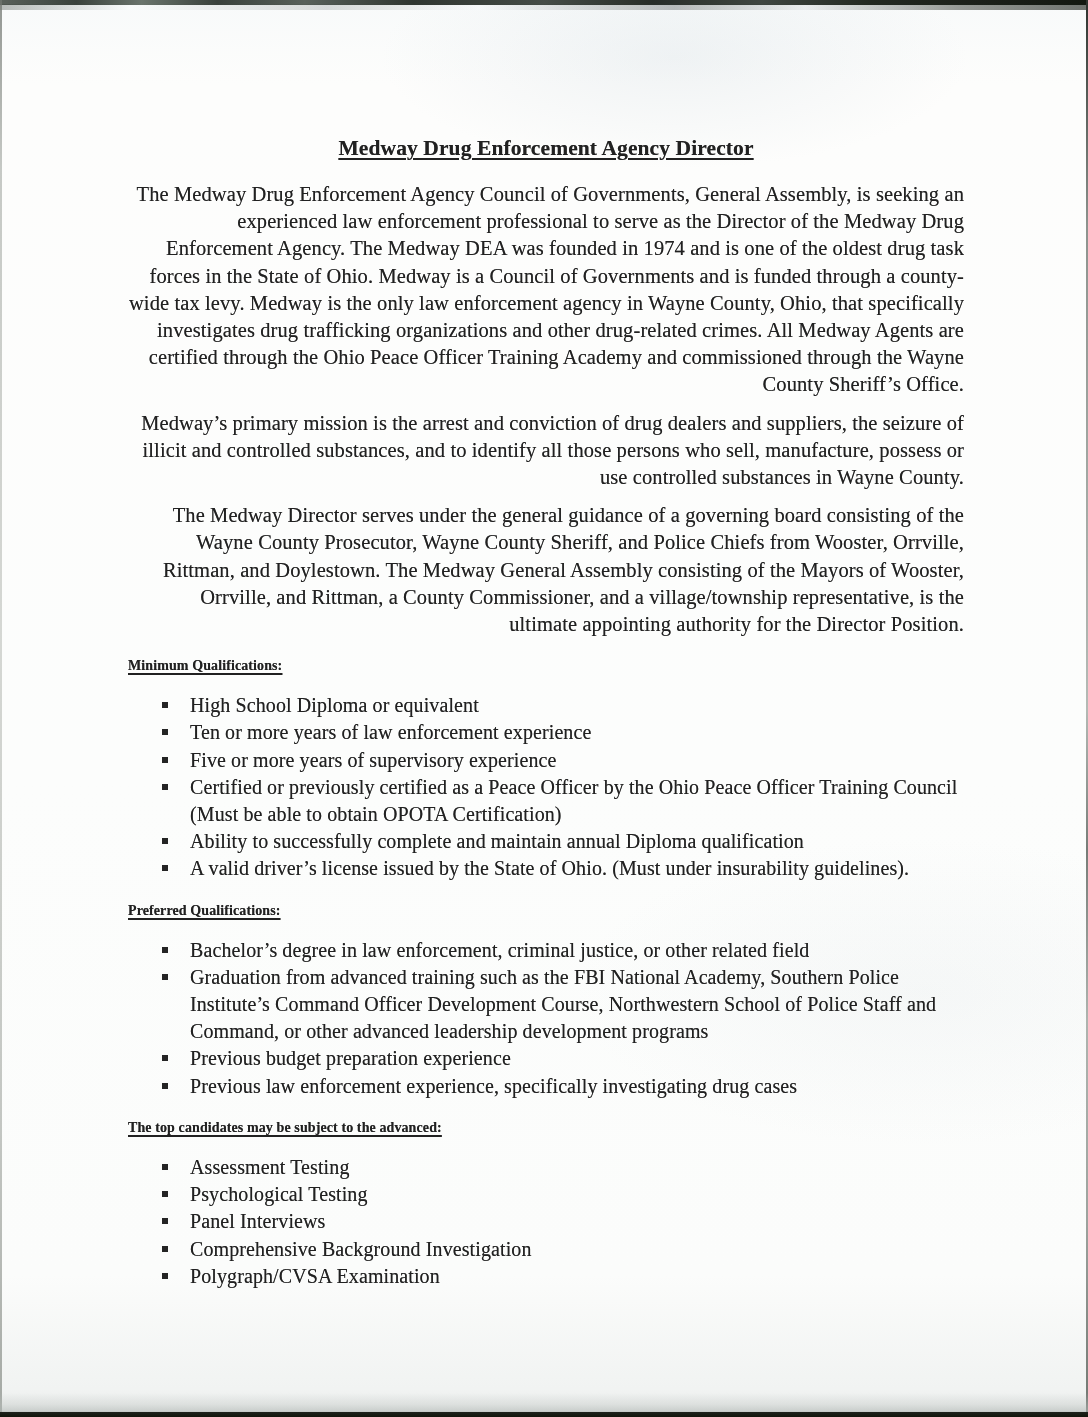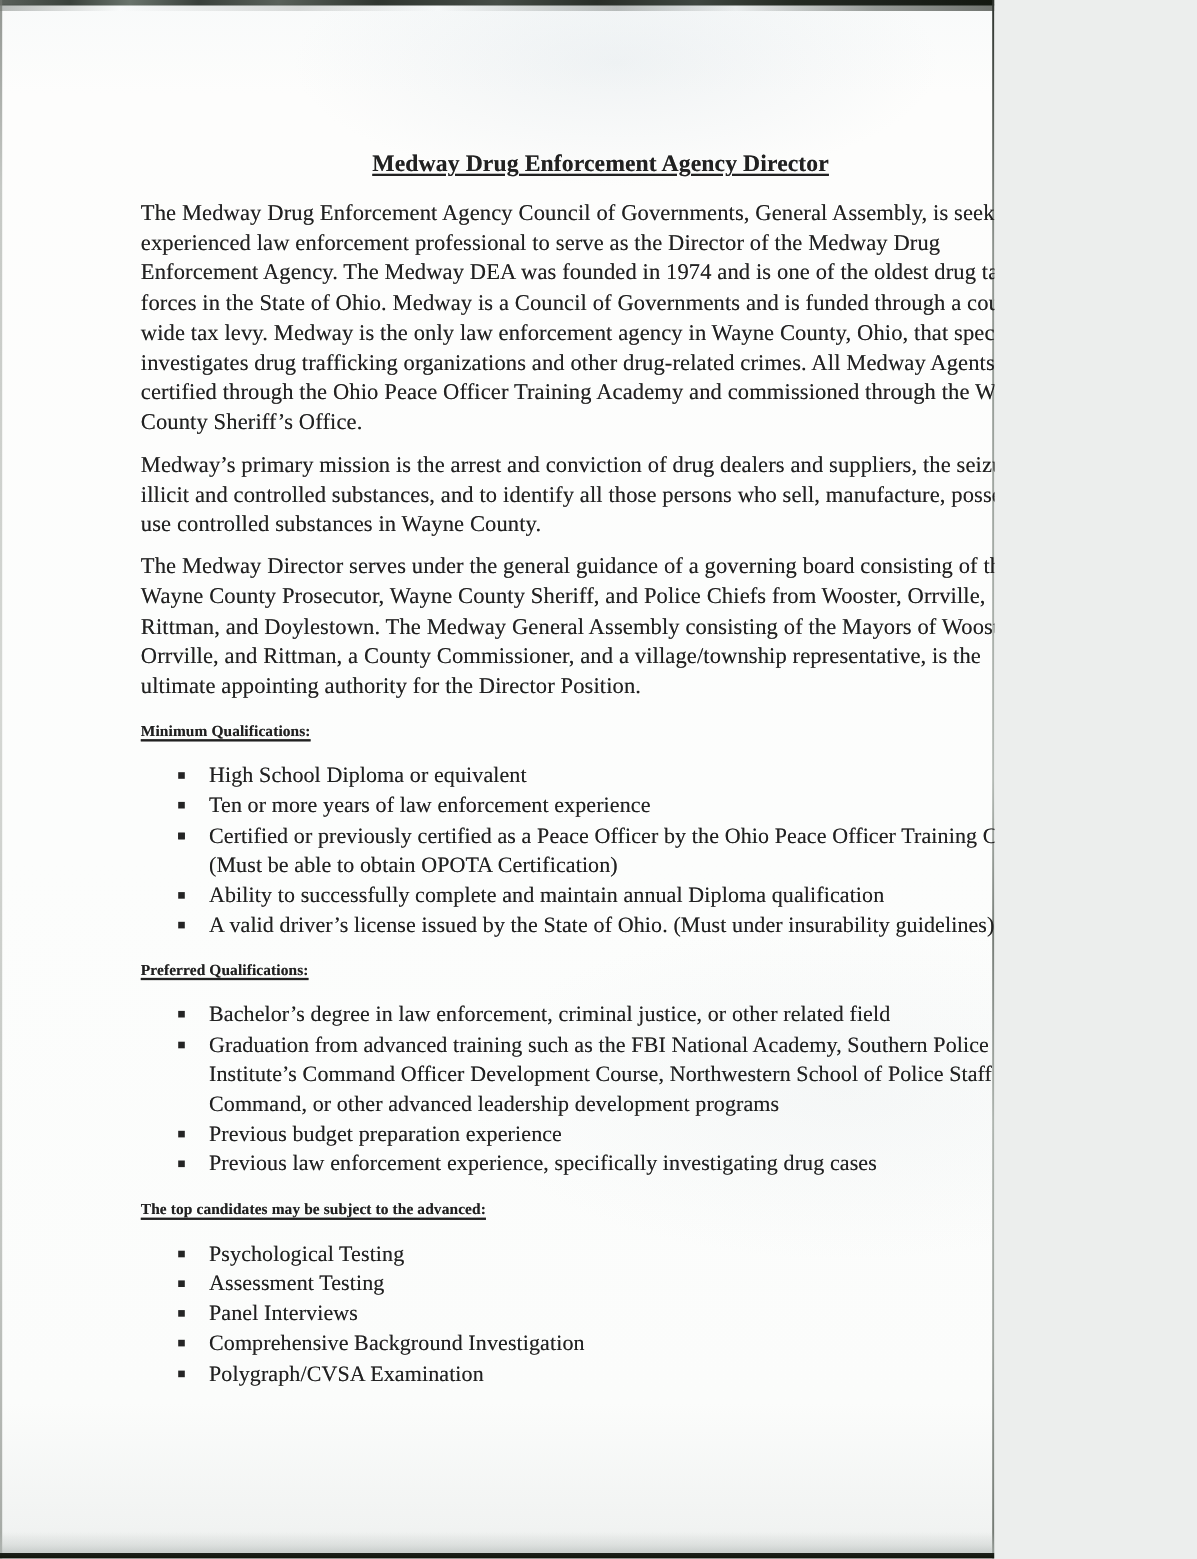"Medway Drug Enforcement Agency Director" .scan-page { text-decoration: none -> underline; width: 904px -> 1088px }
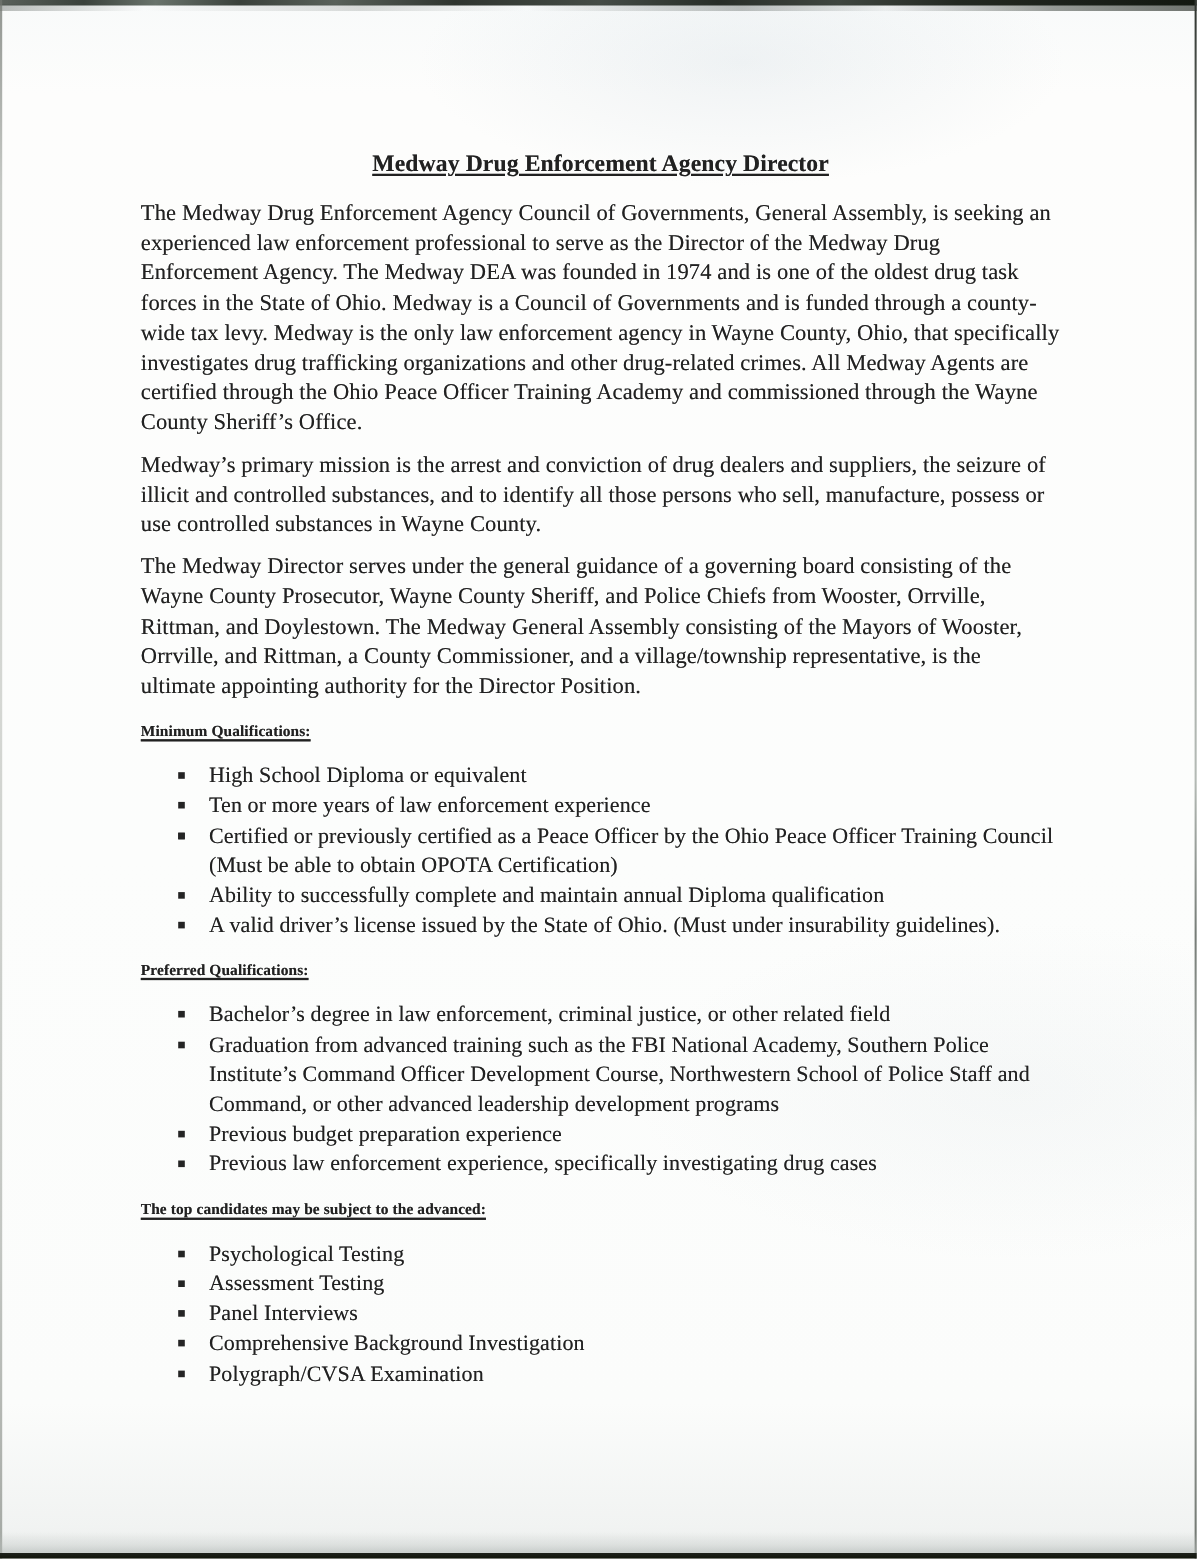"The Medway Drug Enforcement Agency" p.doc-paragraph { text-align: none -> right }
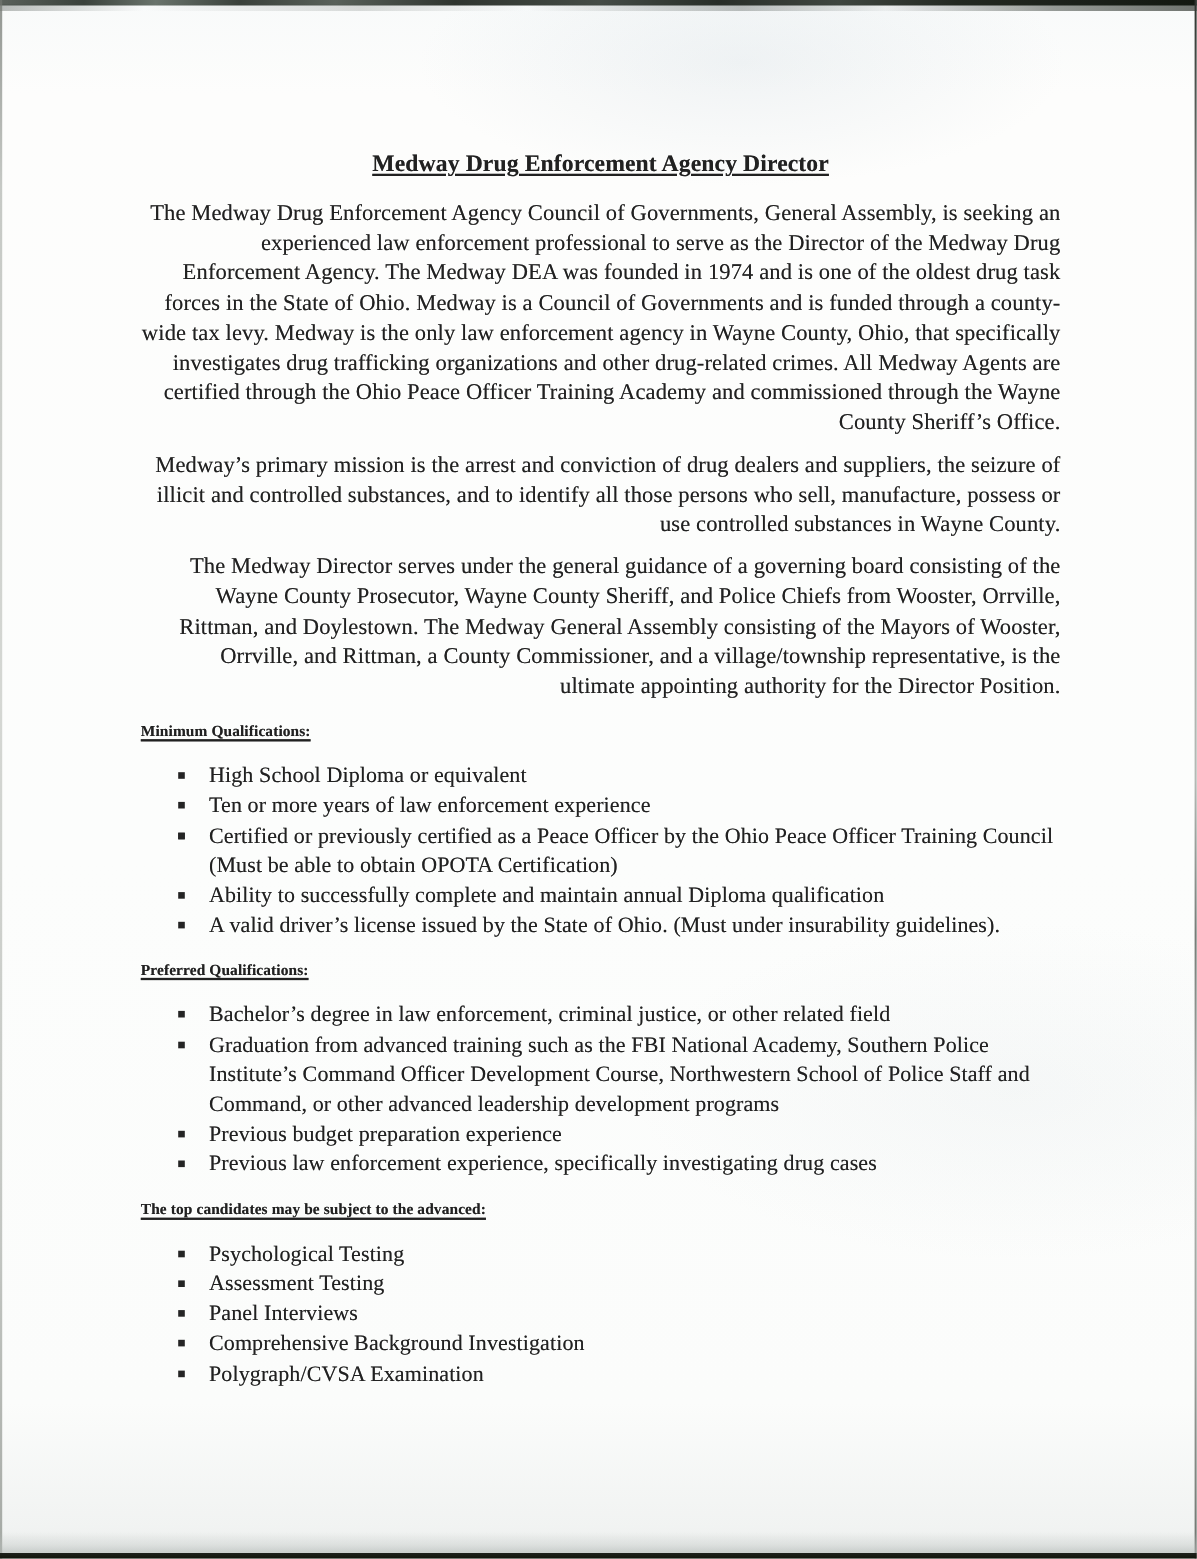"Five or more years of" span { html: none -> <span>Five or more years of supervisory experience</span> }
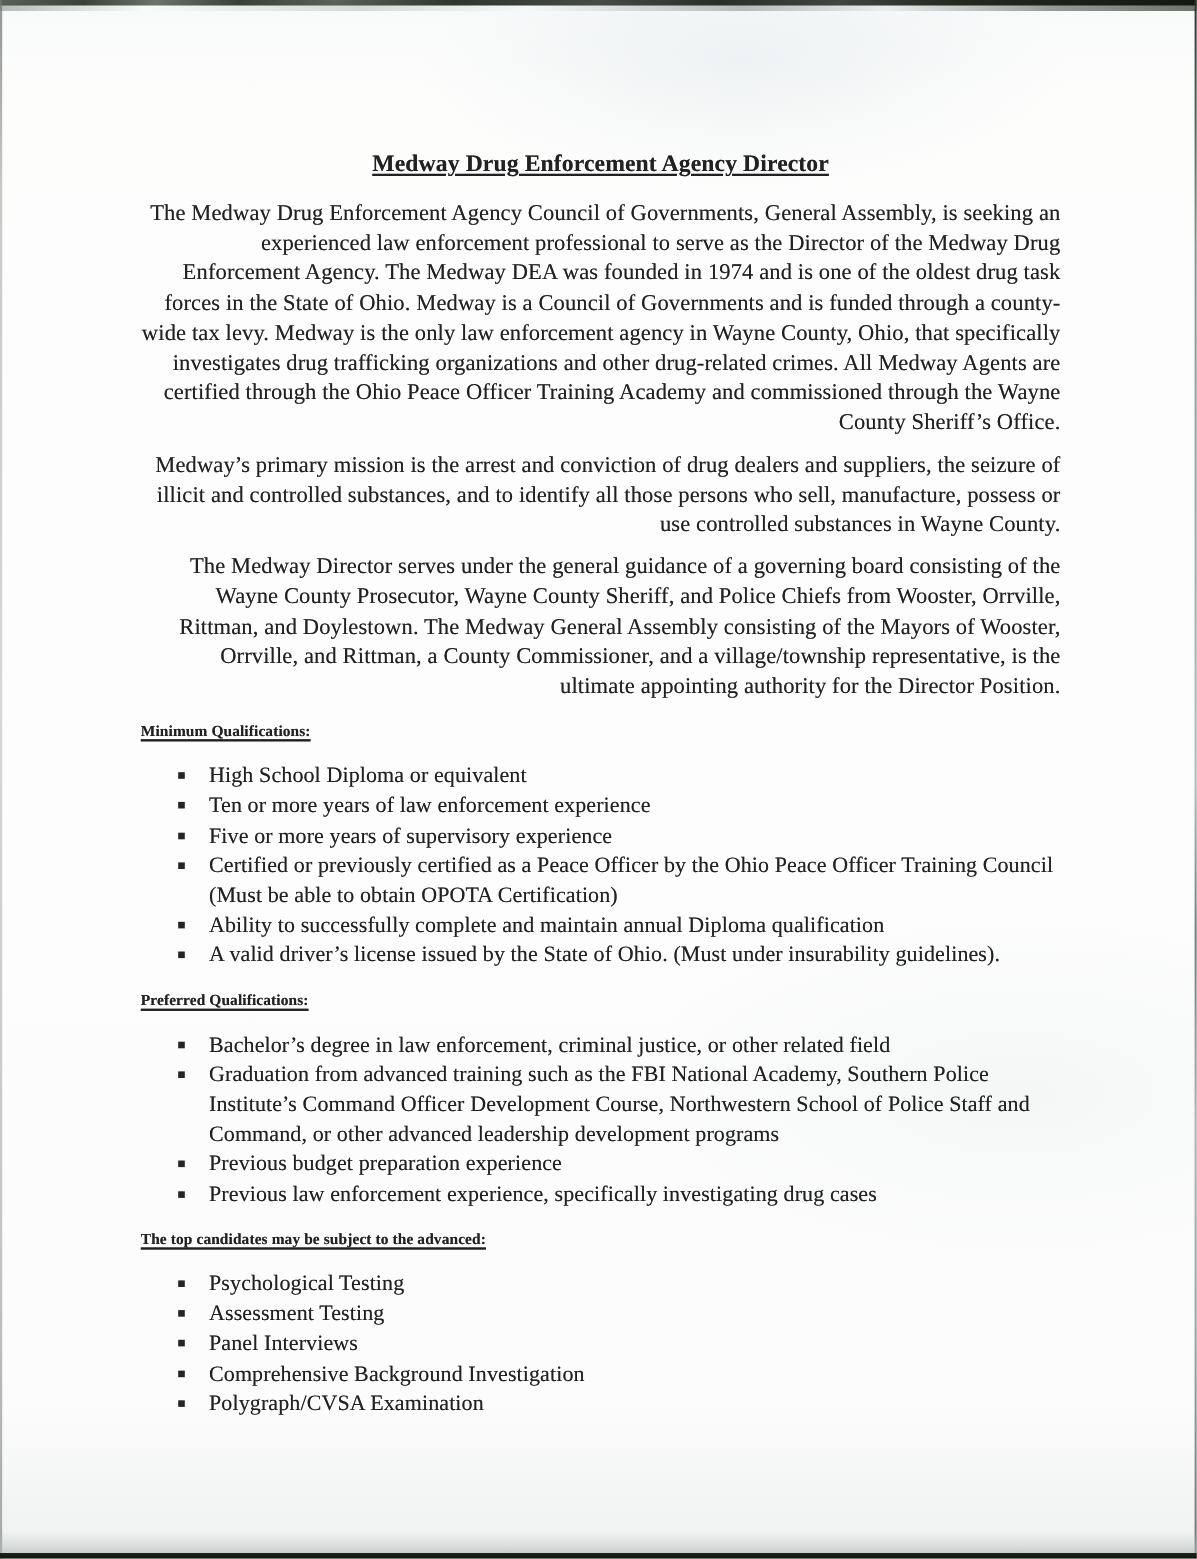"Psychological Testing" li { order: before "Assessment Testing" -> after "Assessment Testing" }
